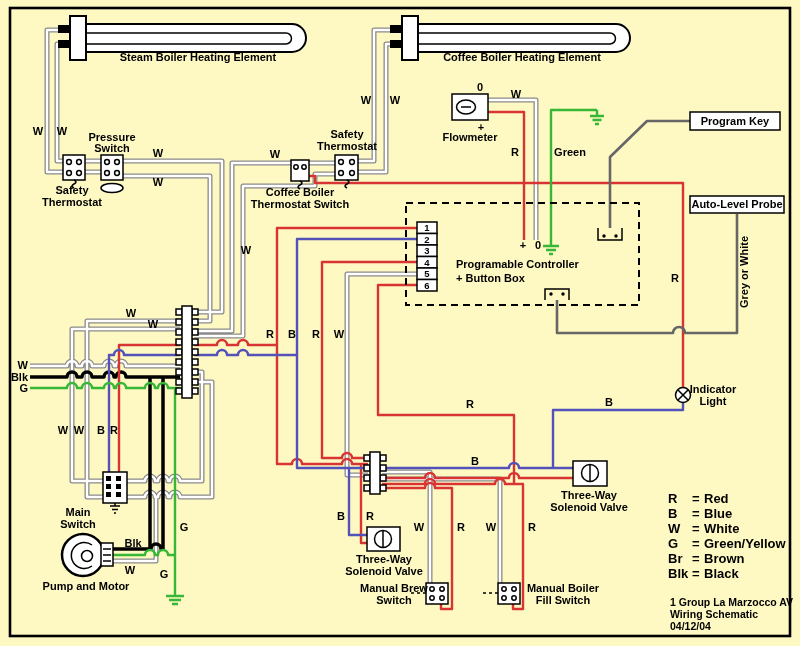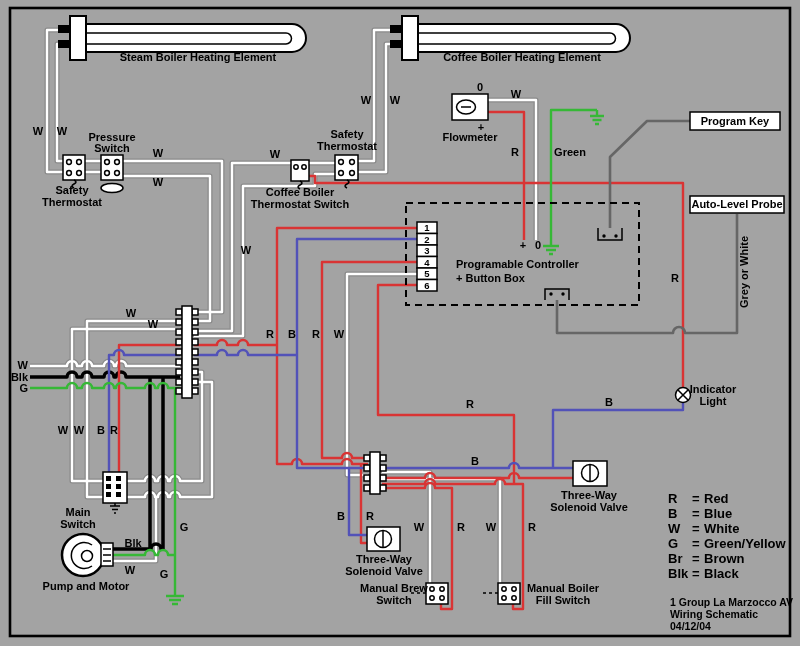"Steam Boiler Heating Element" #stage { background: #a3a3a3 -> #fef9c3 }
